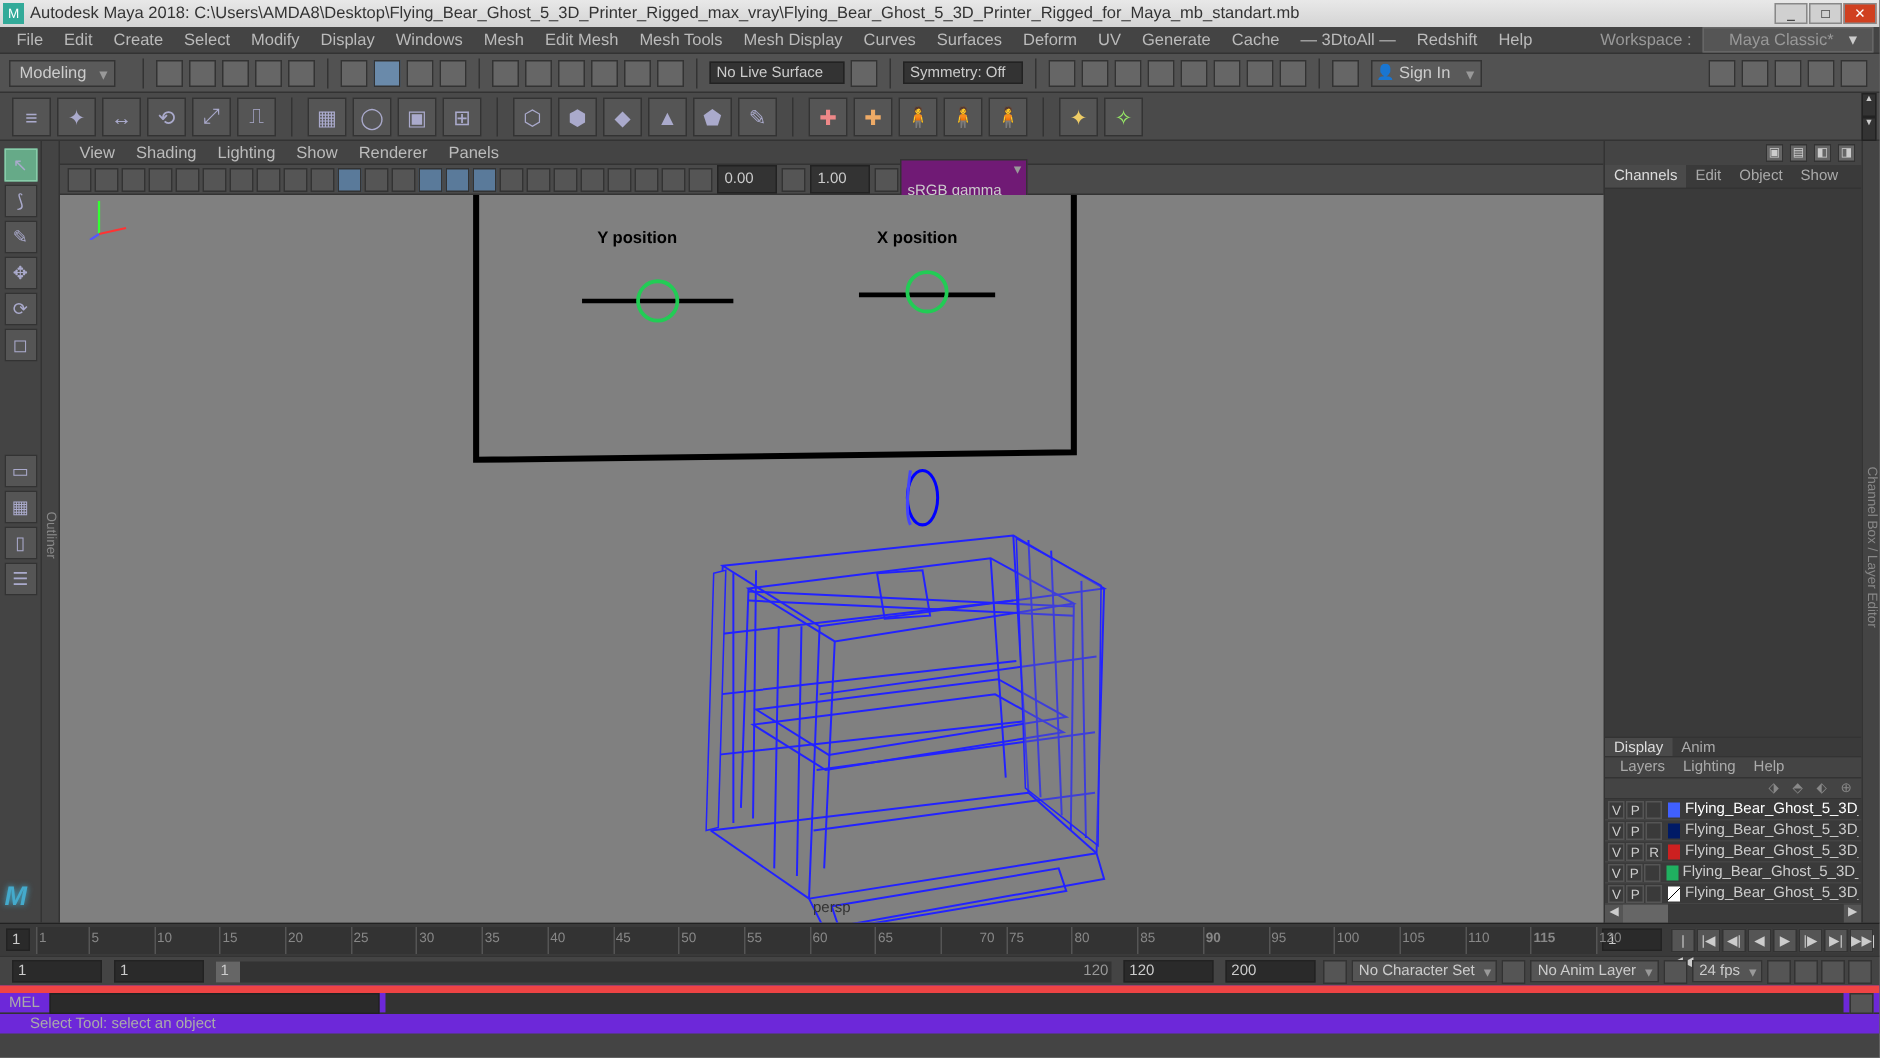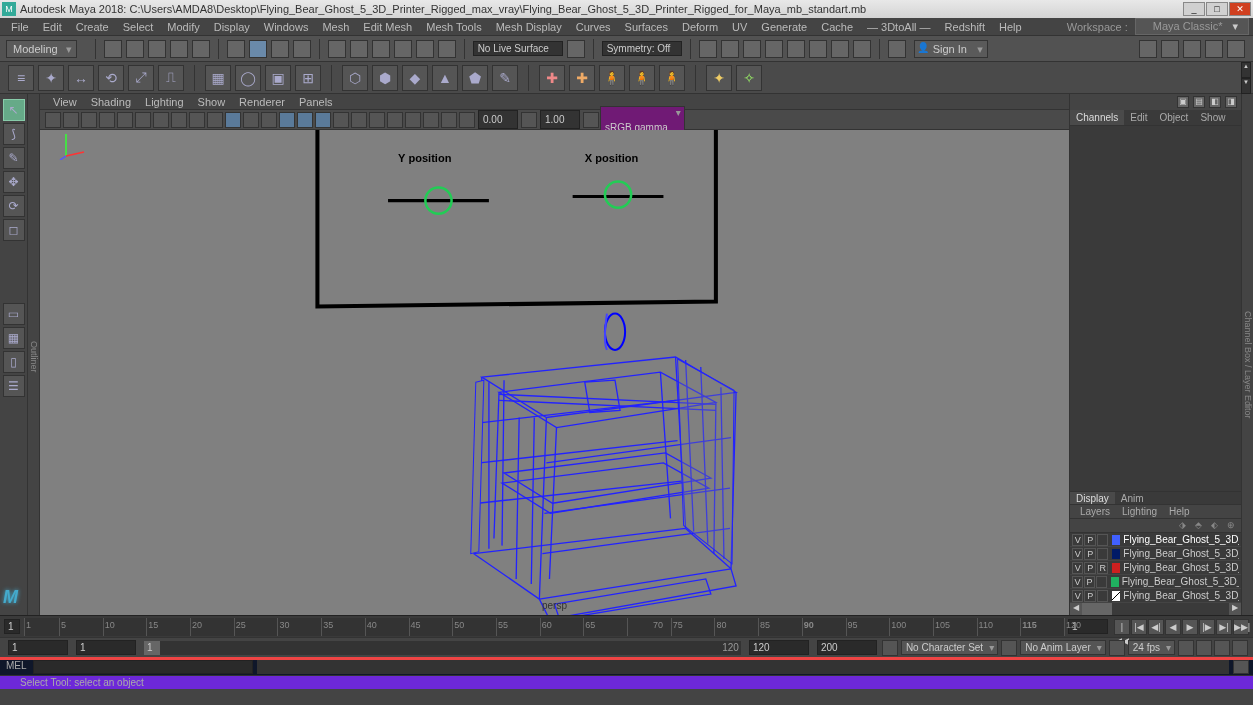"MEL" .cmdline { align-items: none -> center; background: #0f172a -> #6d28d9; border-top: 3px solid #ef4444 -> 5px solid #ef4444 }
